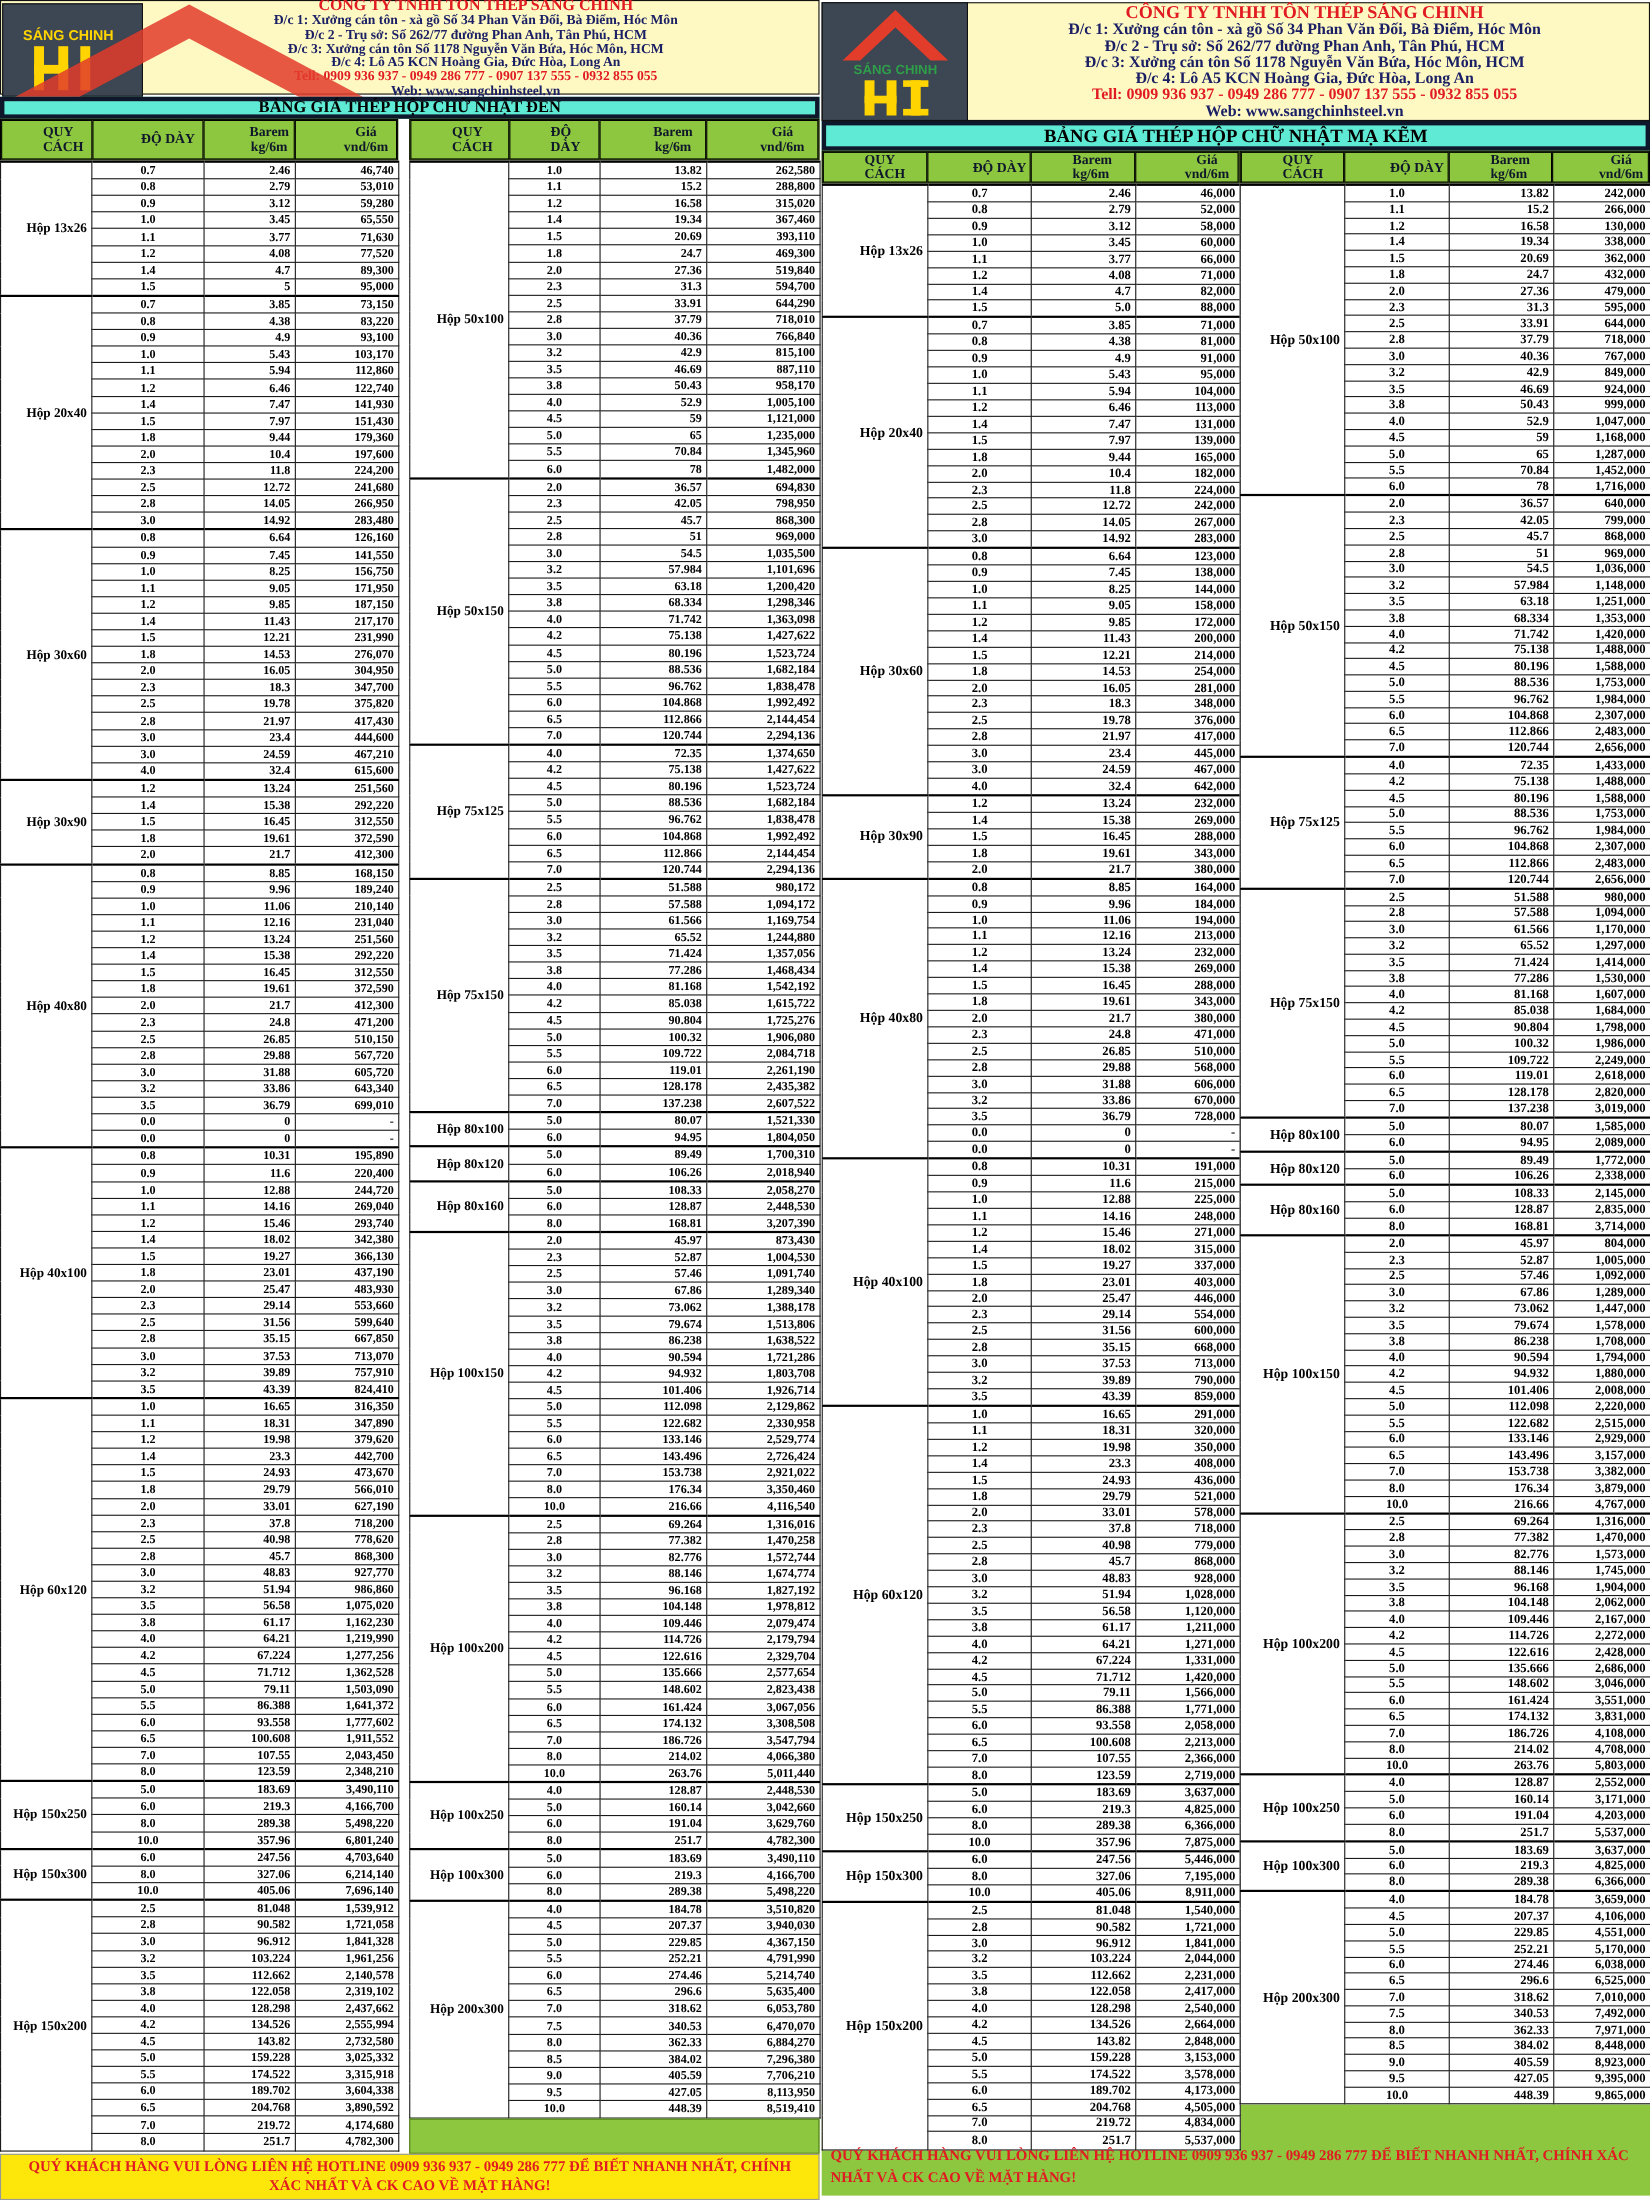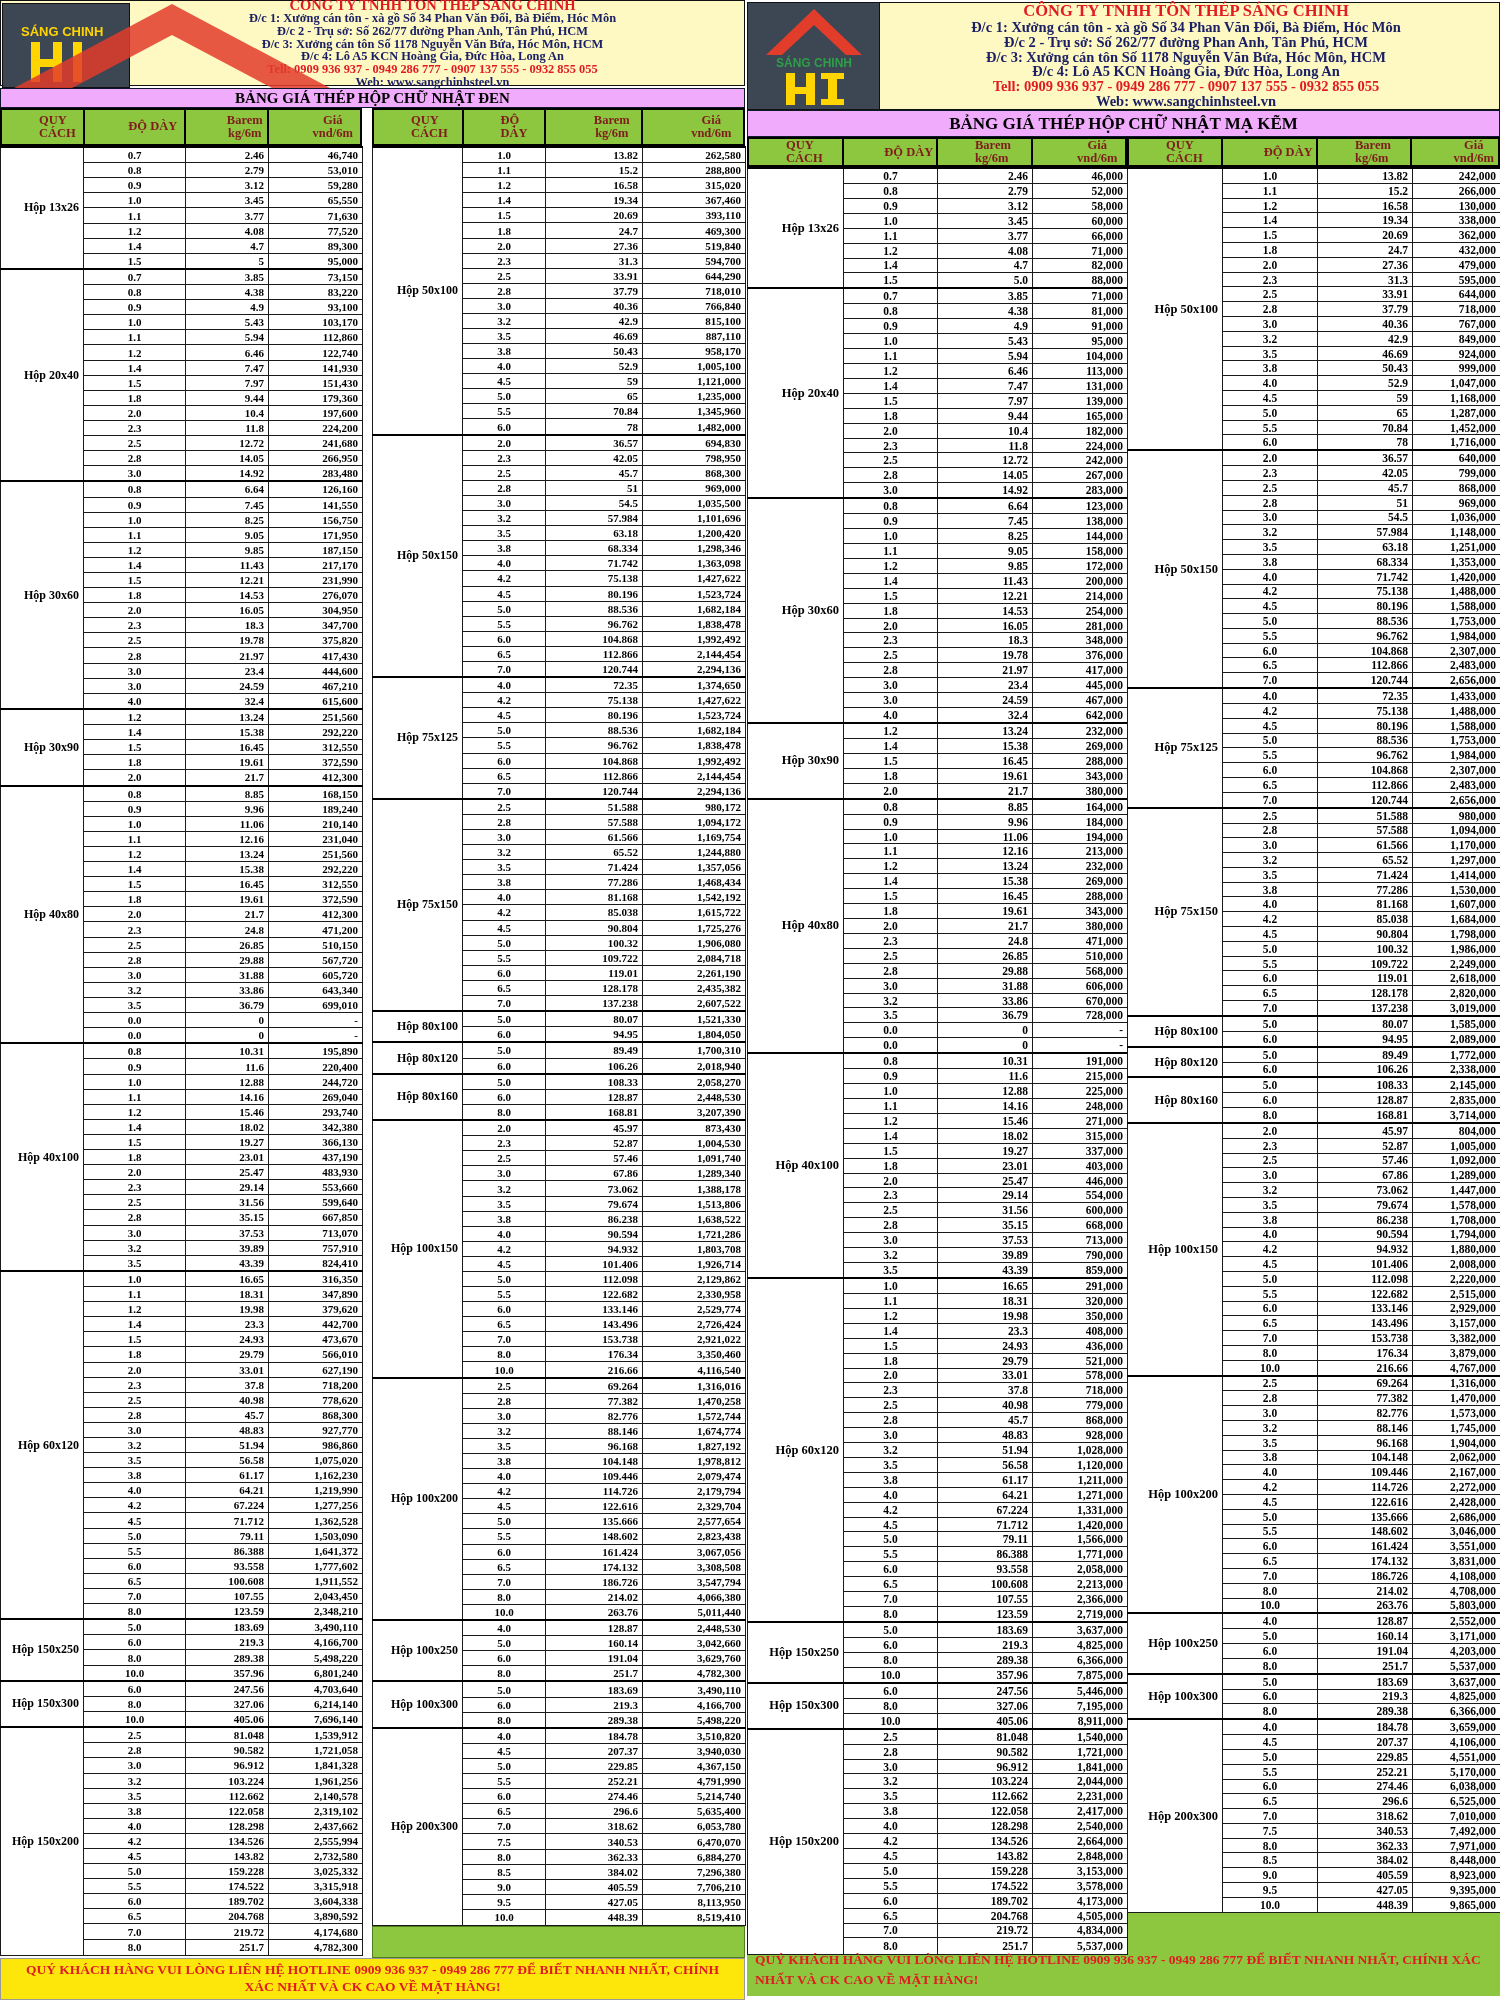"BẢNG GIÁ THÉP HỘP CHỮ" .tbl-title { background: #f0abfc -> #5eead4; border: 1px solid #0f172a -> 4px solid #0f172a }
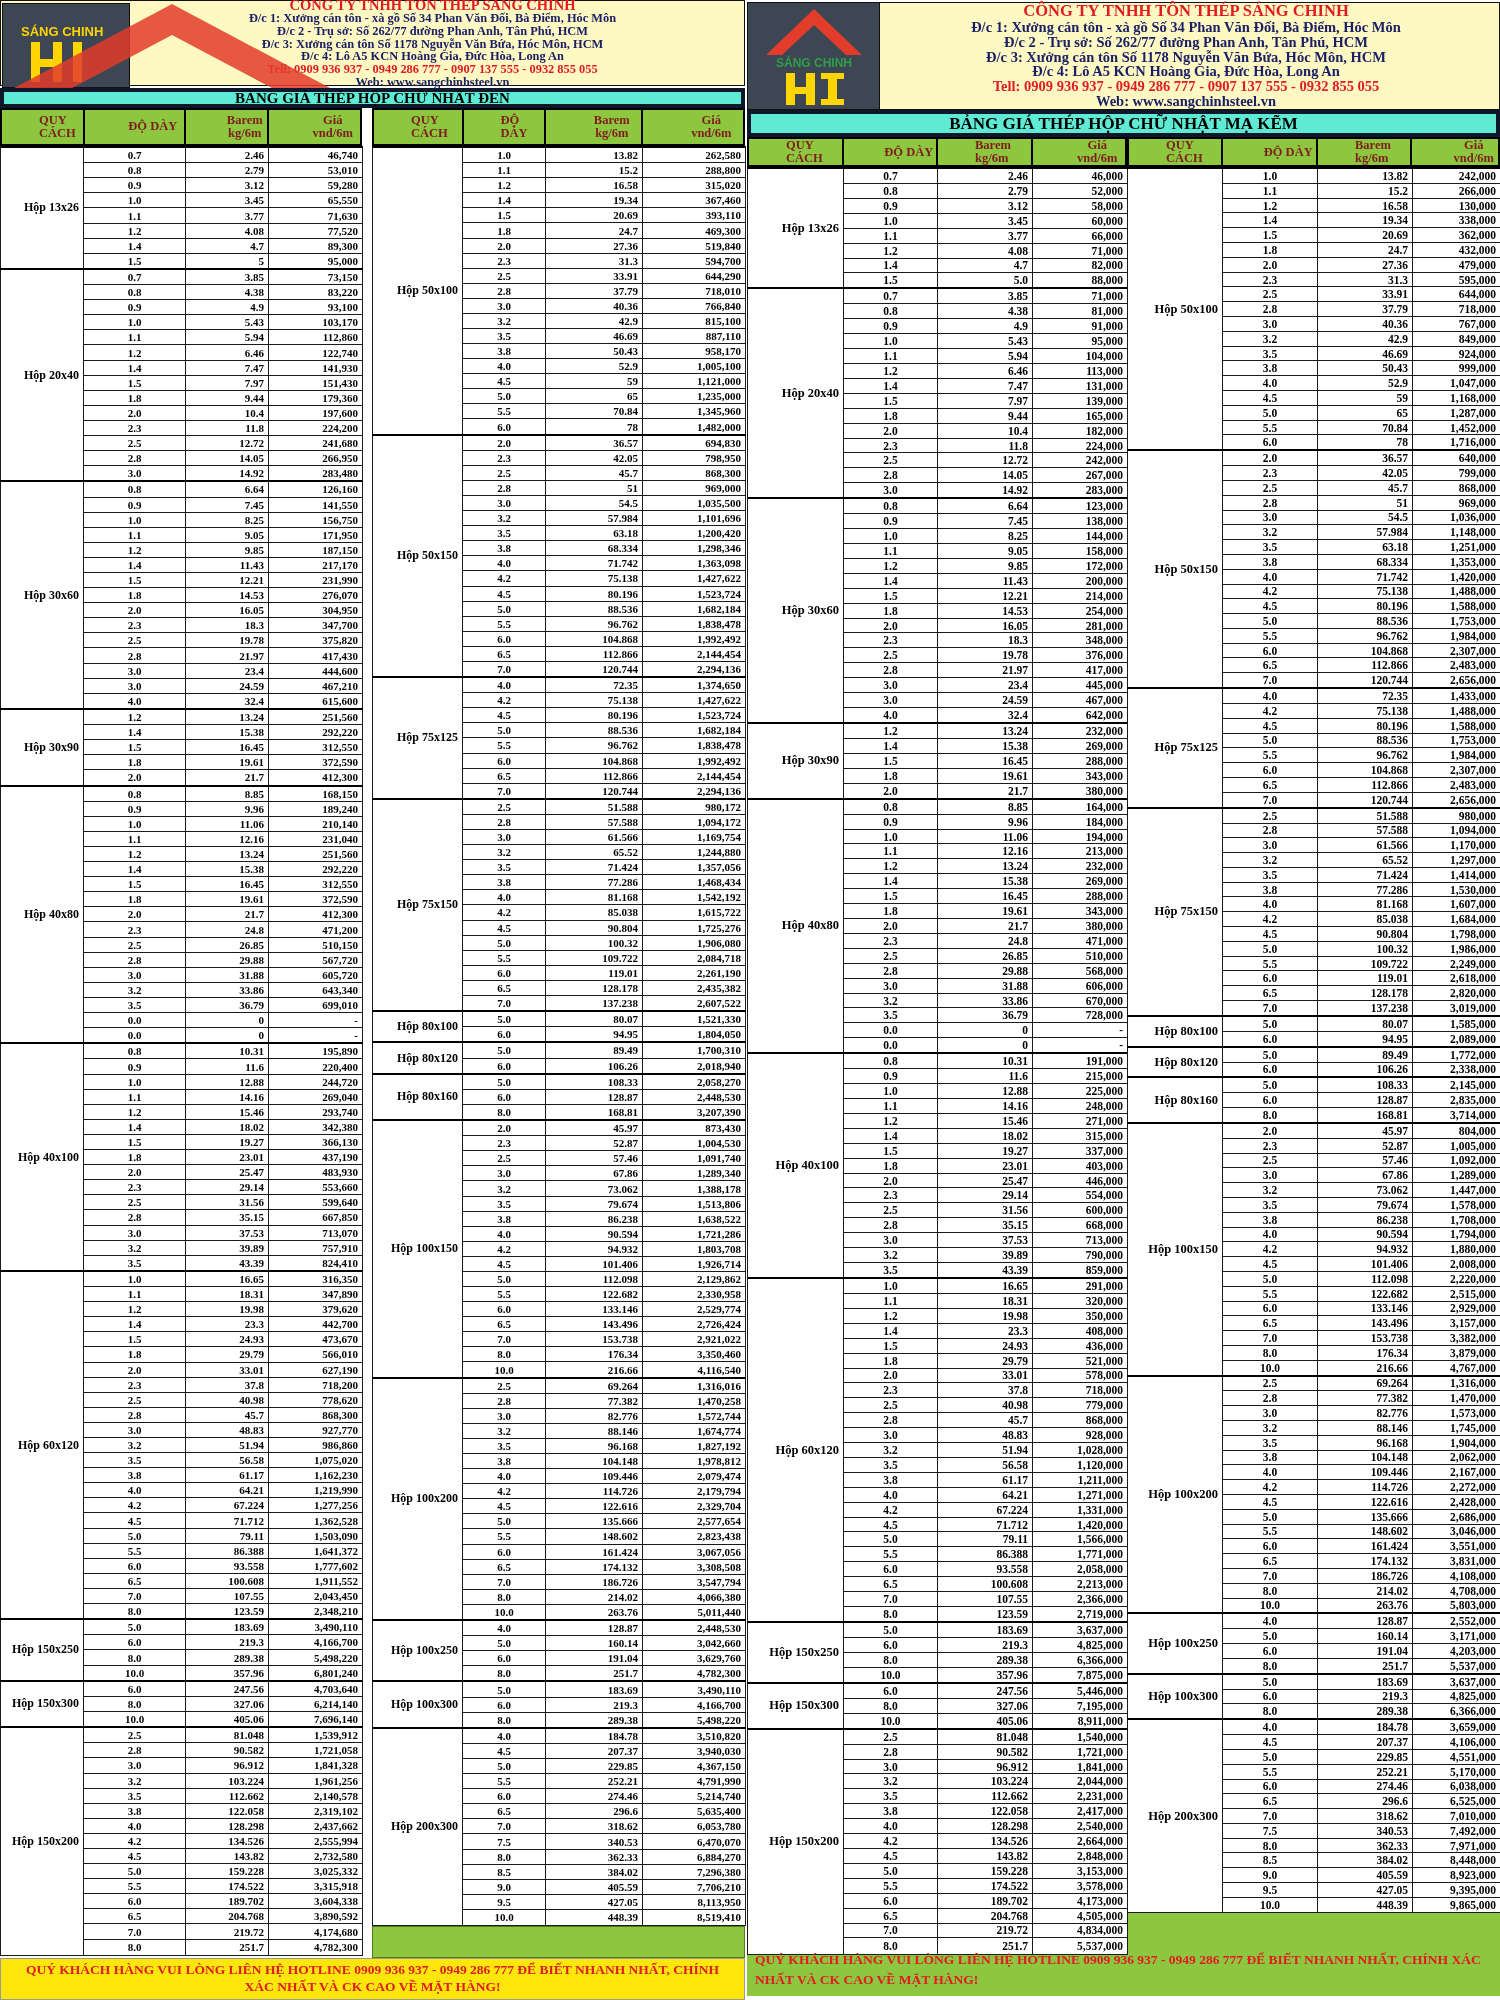"QUY CÁCH" .colhead .hc { color: #7f1d1d -> #0f172a }
